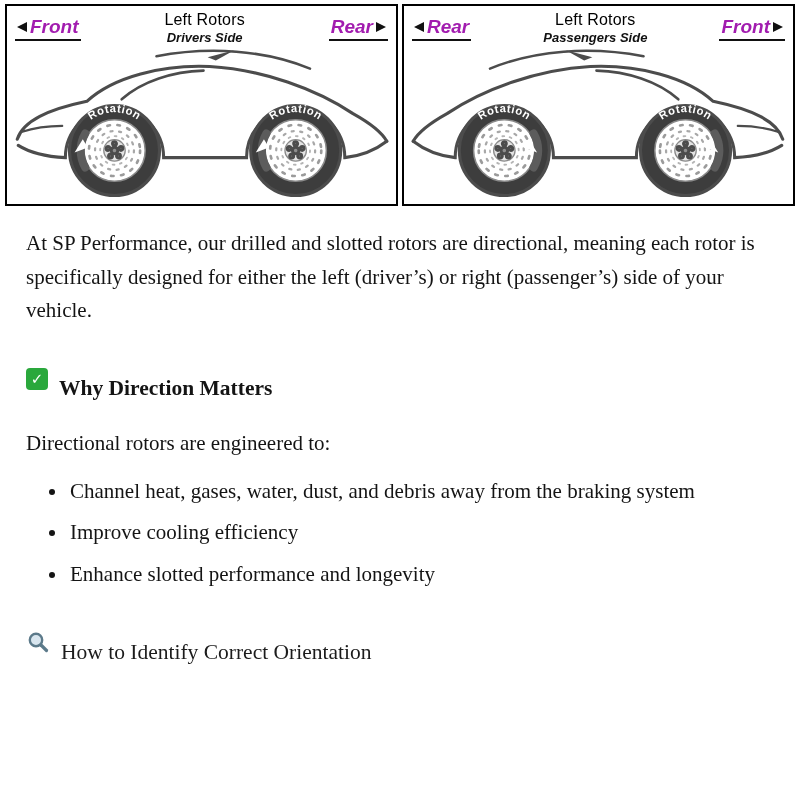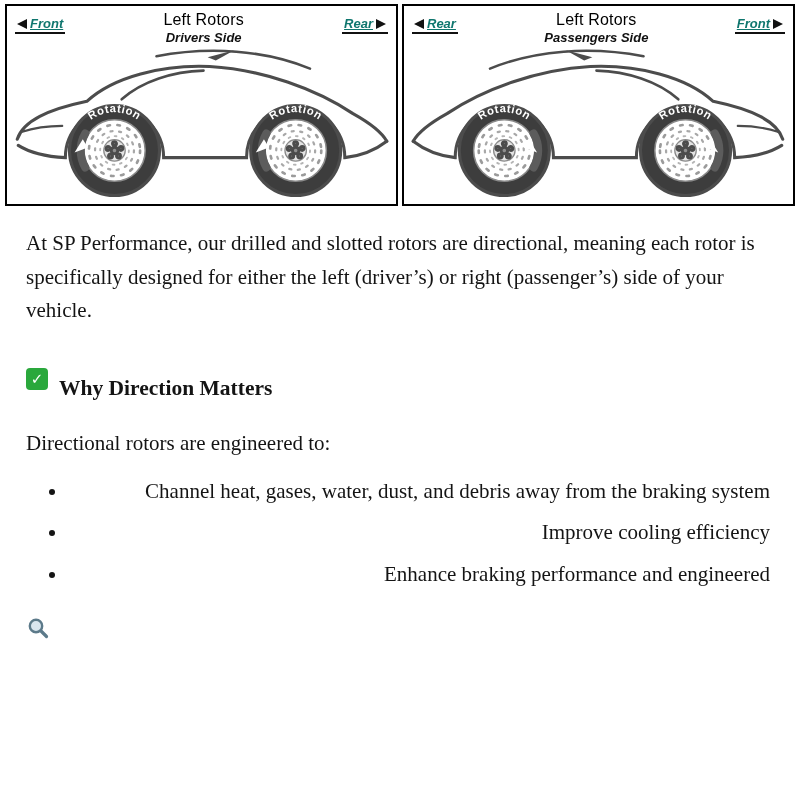"Front" .dir .lbl { color: #0f766e -> #a21caf; font-size: 13px -> 19px; text-decoration: underline -> none }
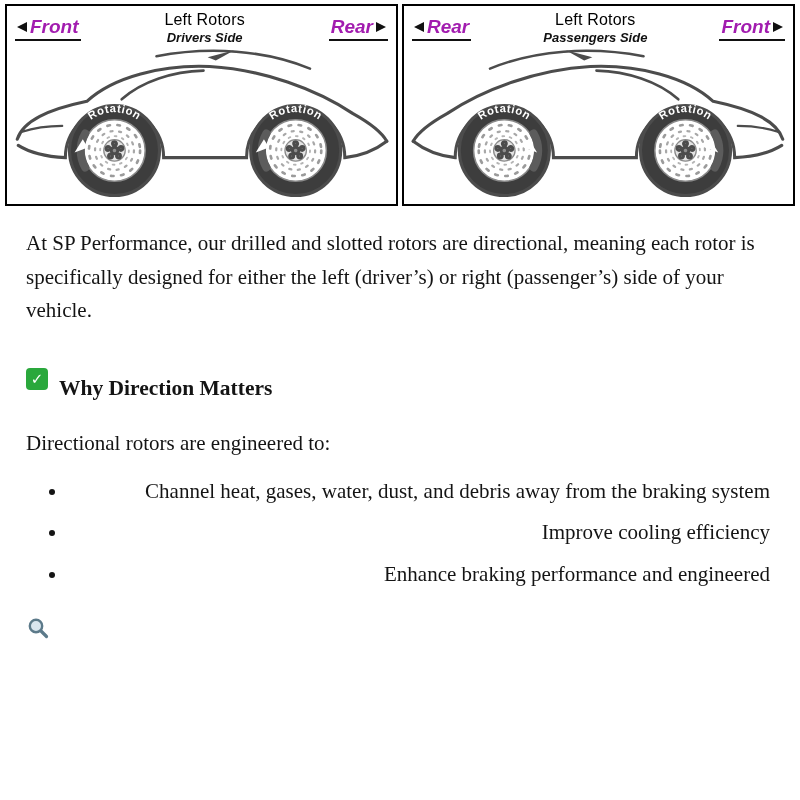"Channel heat, gases, water, dust," ul.bullets { text-align: right -> none }
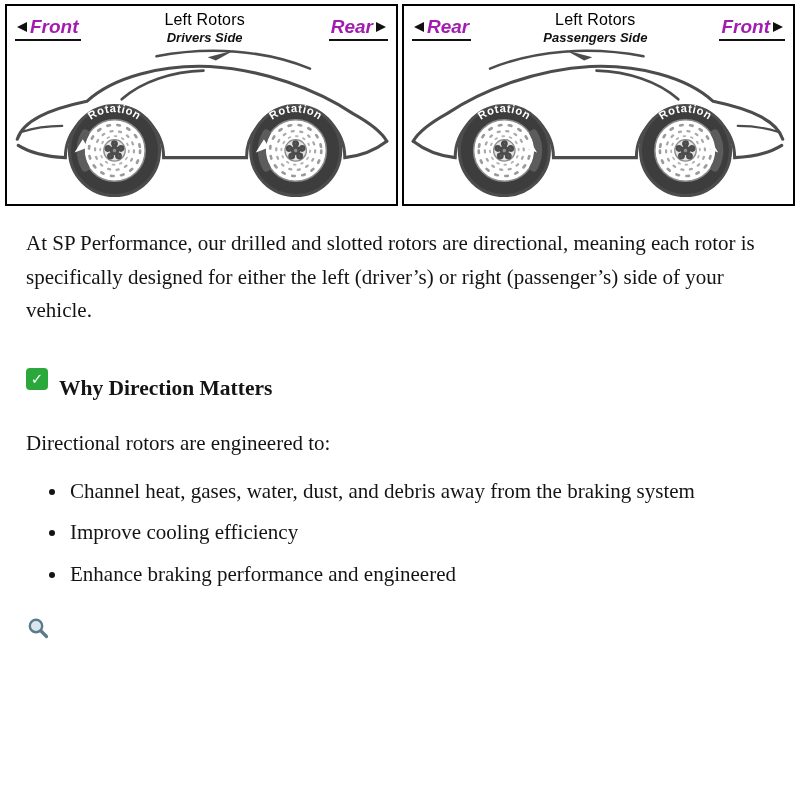"Enhance braking performance and" li { text: braking performance and engineered -> slotted performance and longevity }
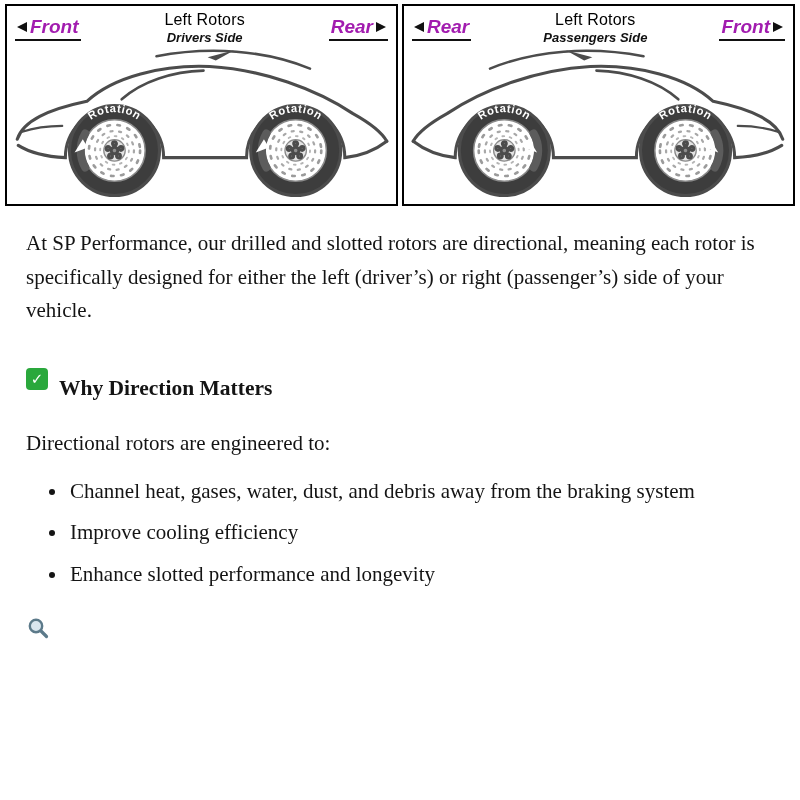"How to Identify Correct Orientation" span.heading-text { html: none -> <span>How to Identify Correct Orientation</span> }
